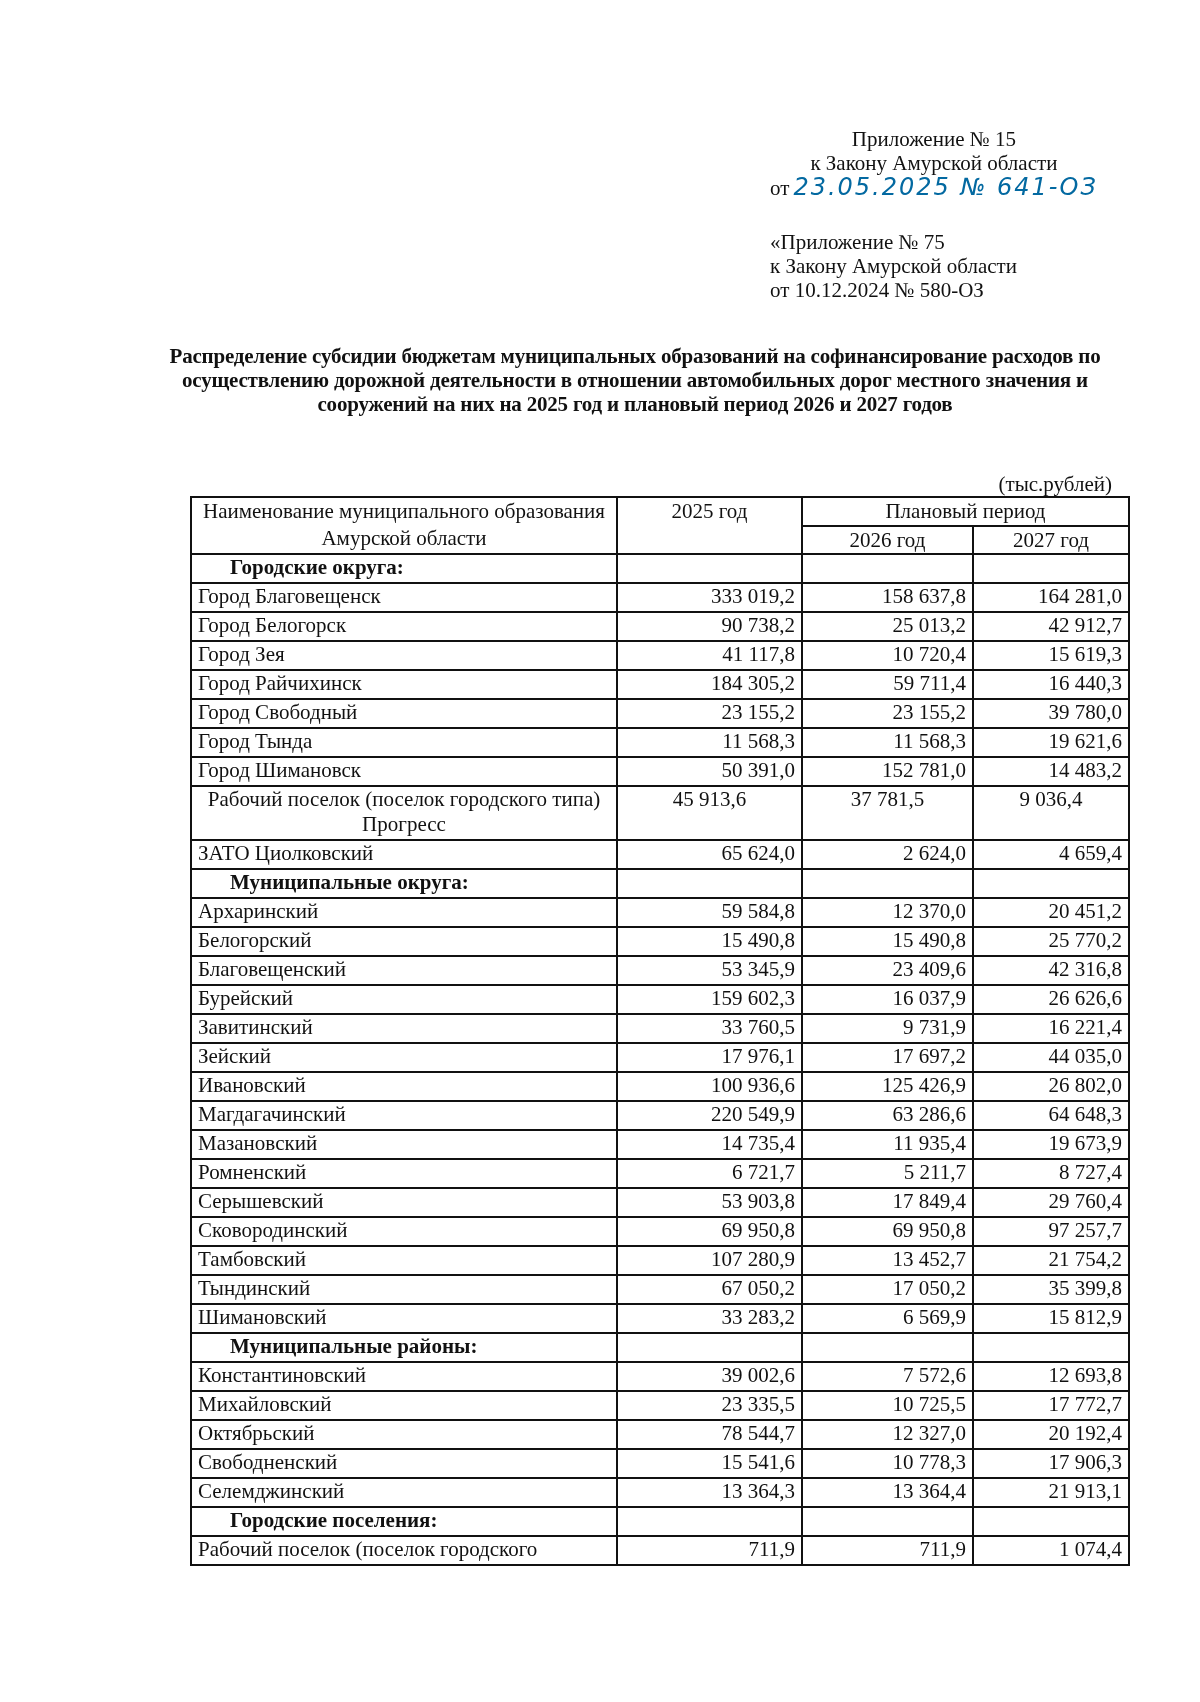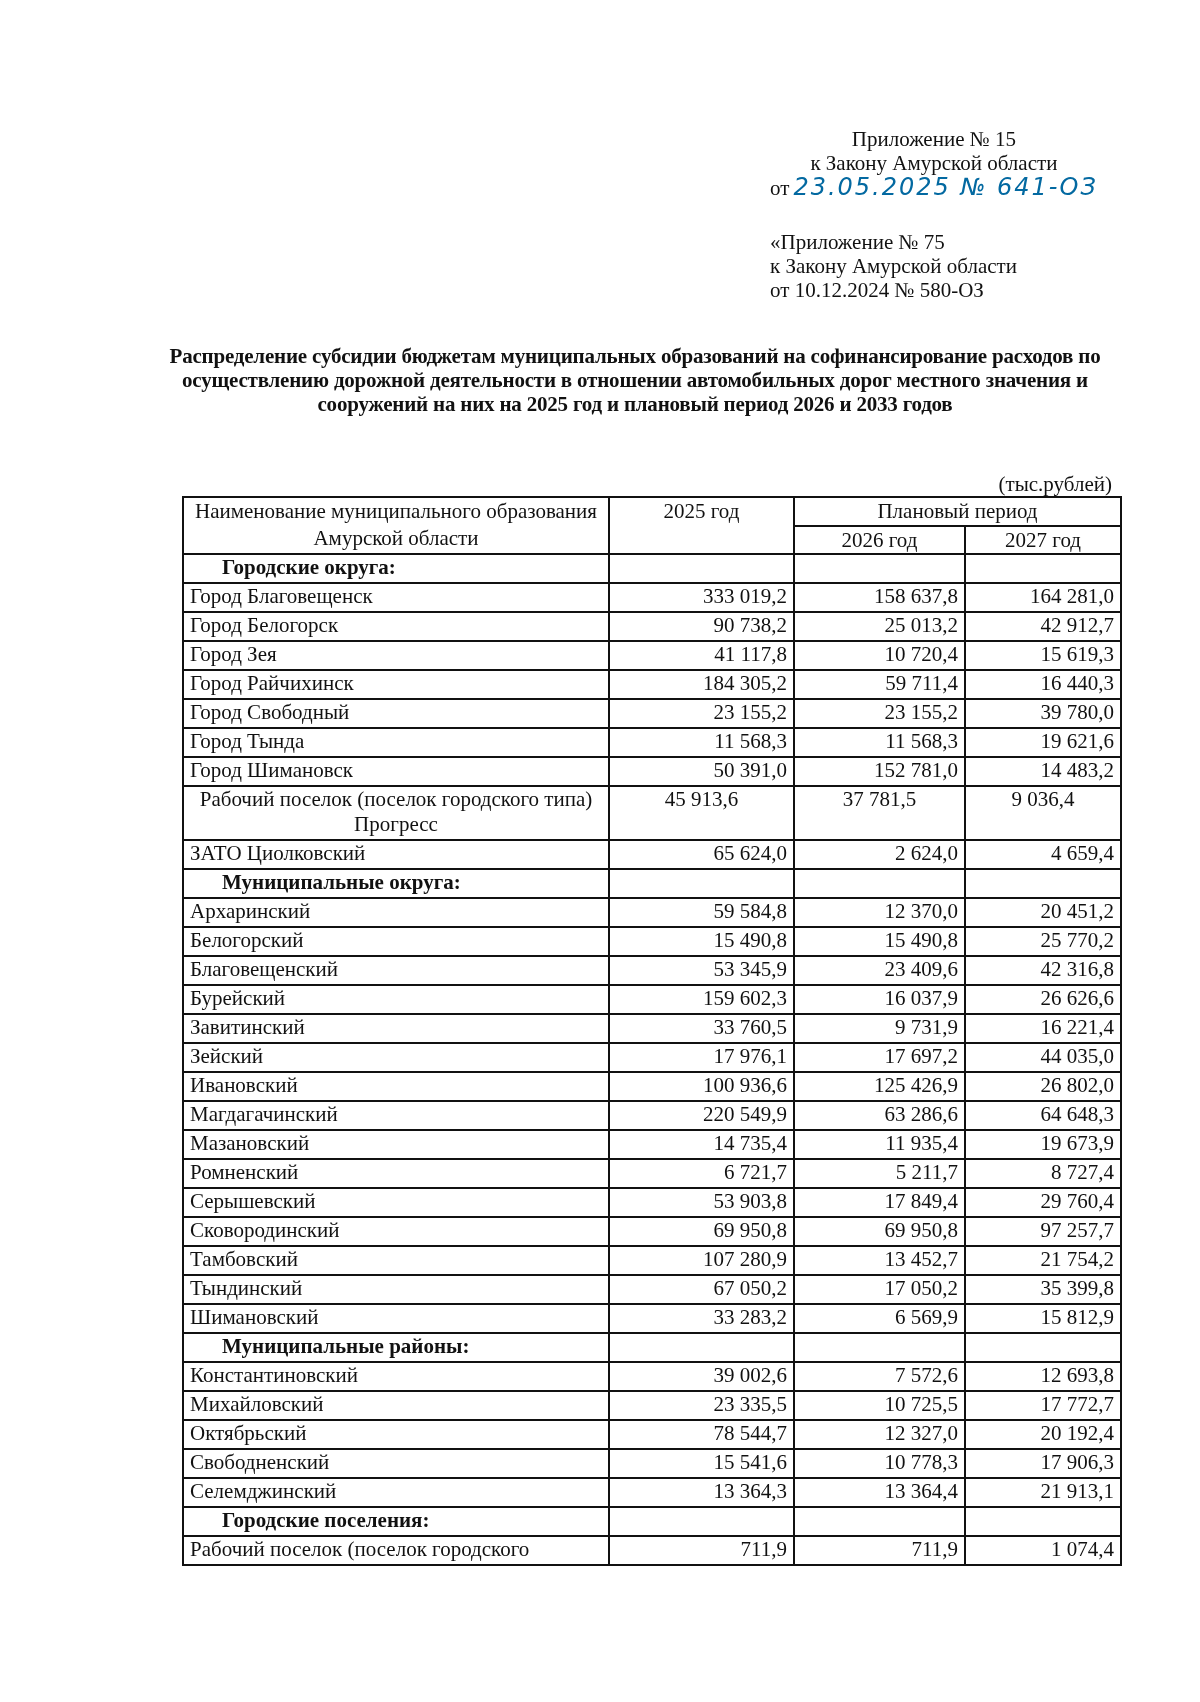"Распределение субсидии бюджетам" div.title { text: 2033 -> 2027 }
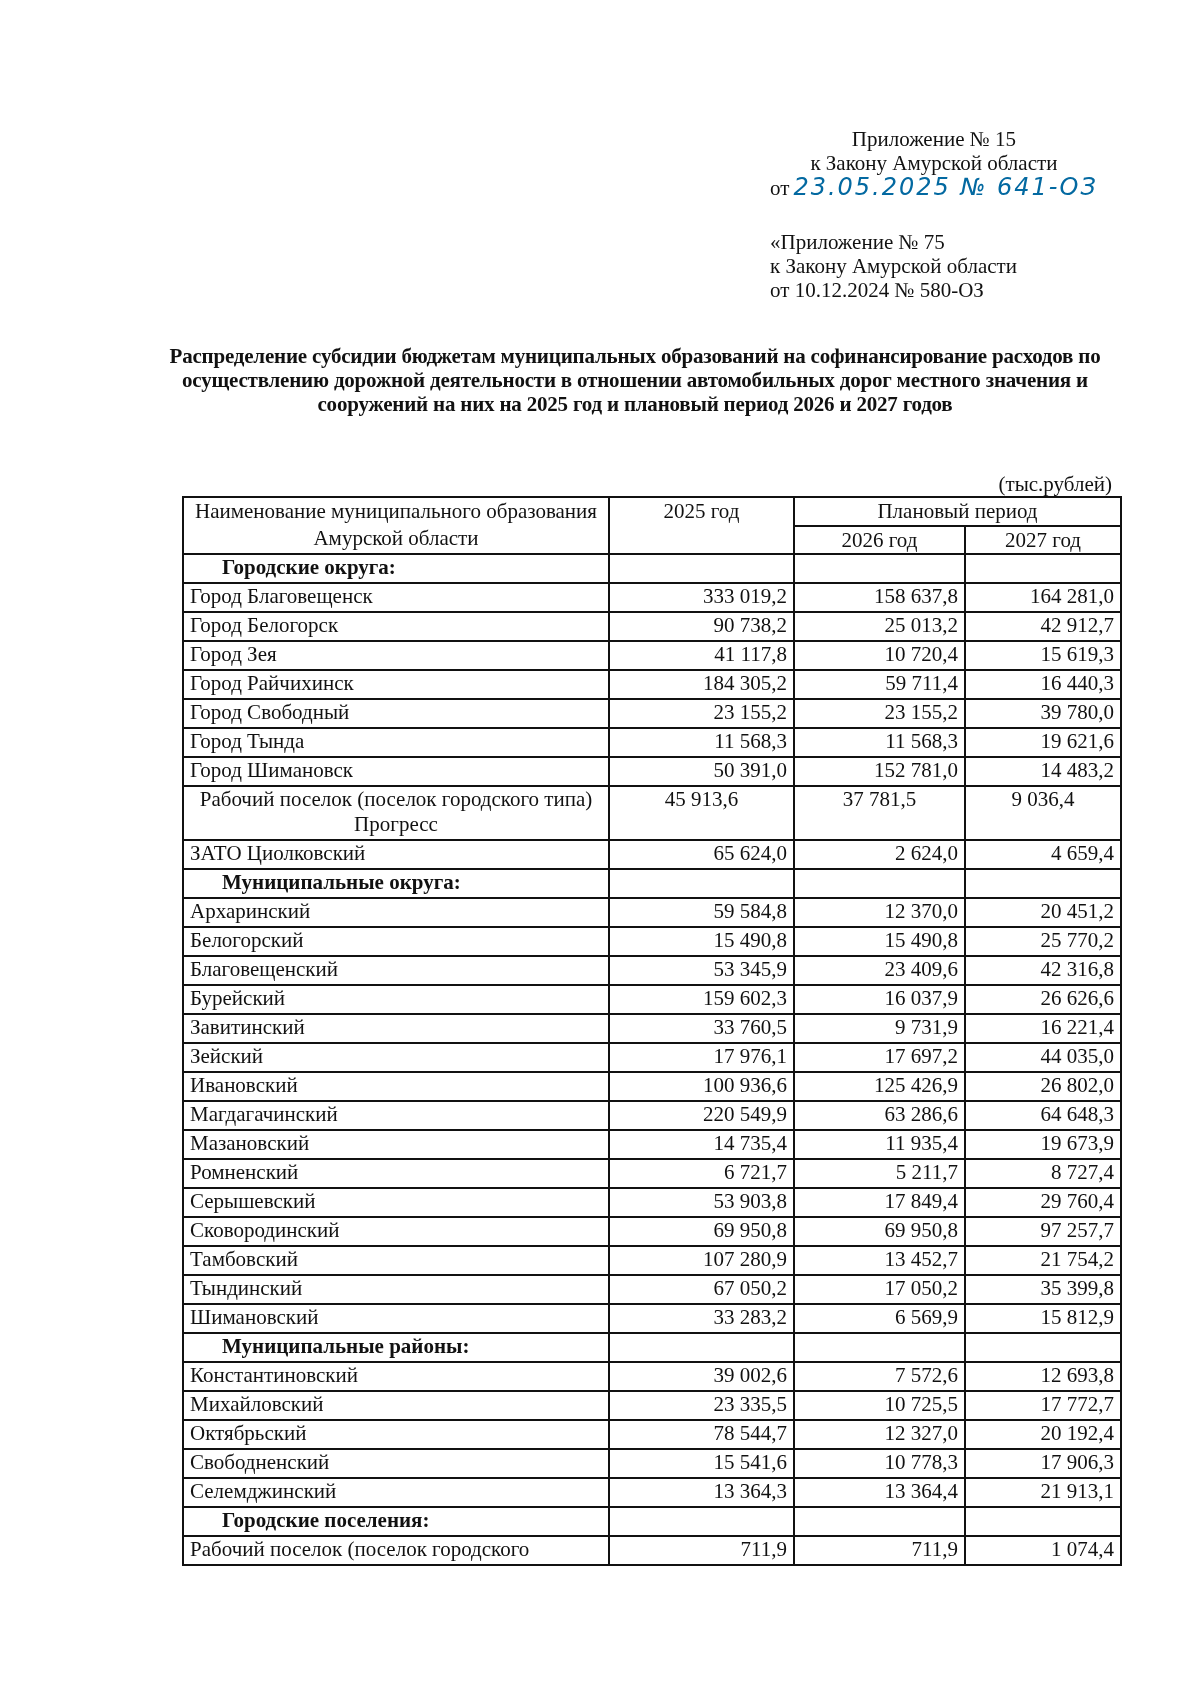"Наименование муниципального образования" table.data { left: 182px -> 190px }
